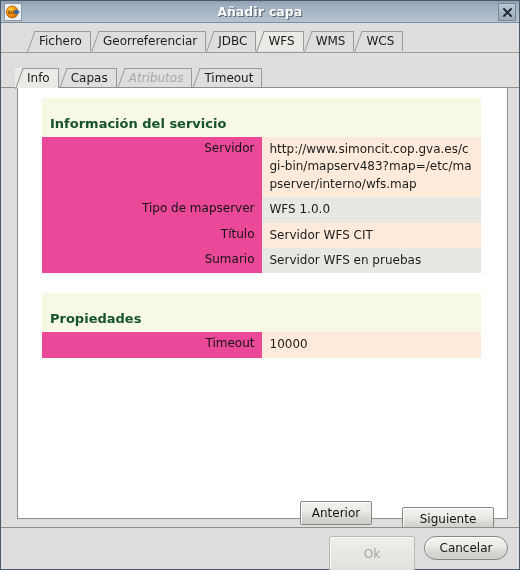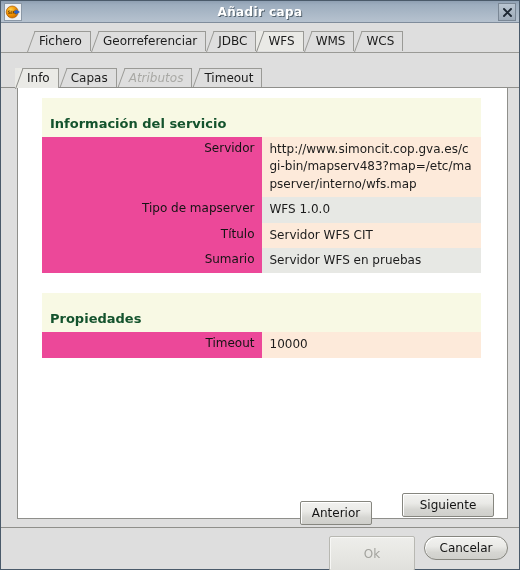"Siguiente" .btn-siguiente { top: 492px -> 506px }
